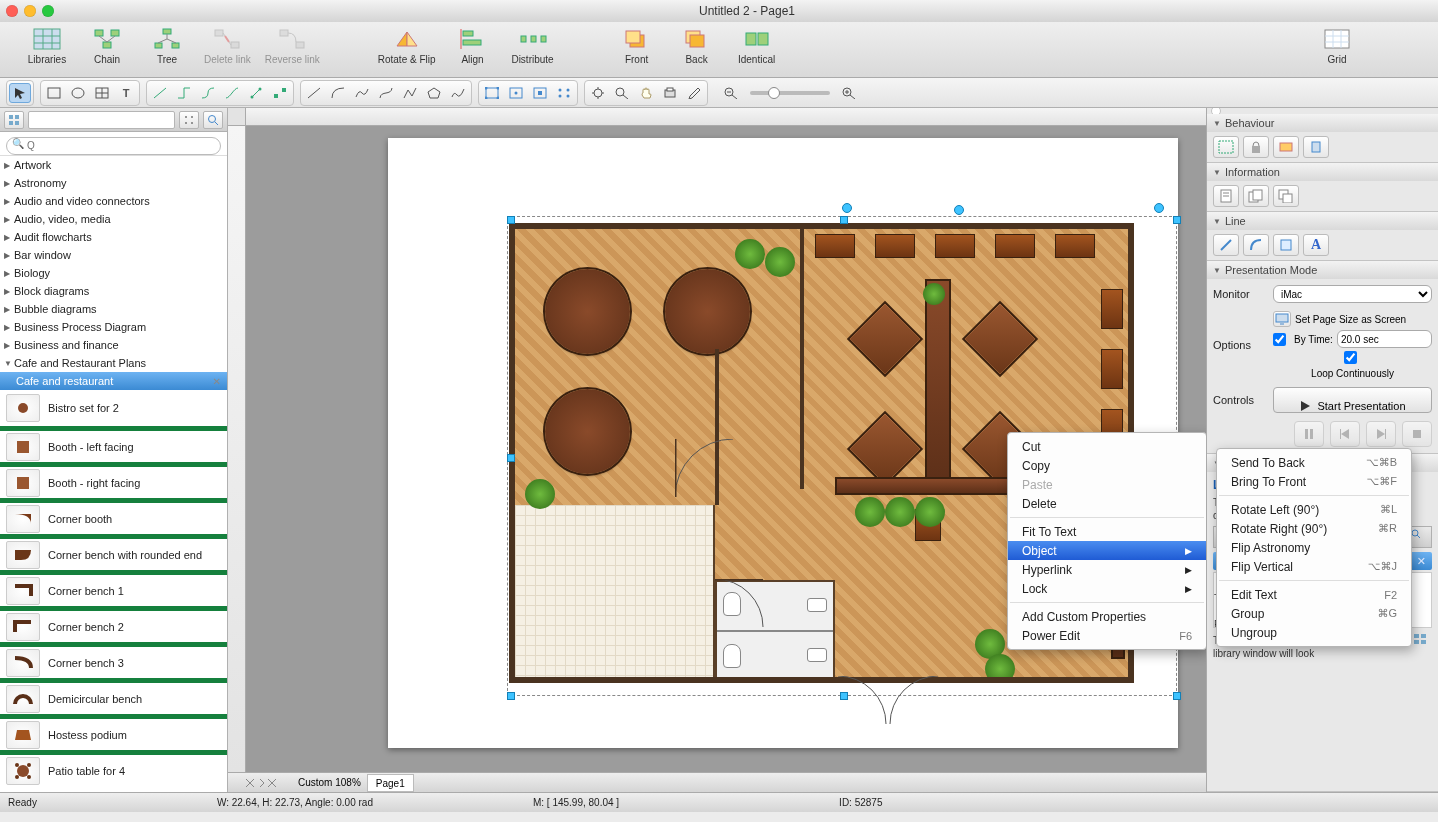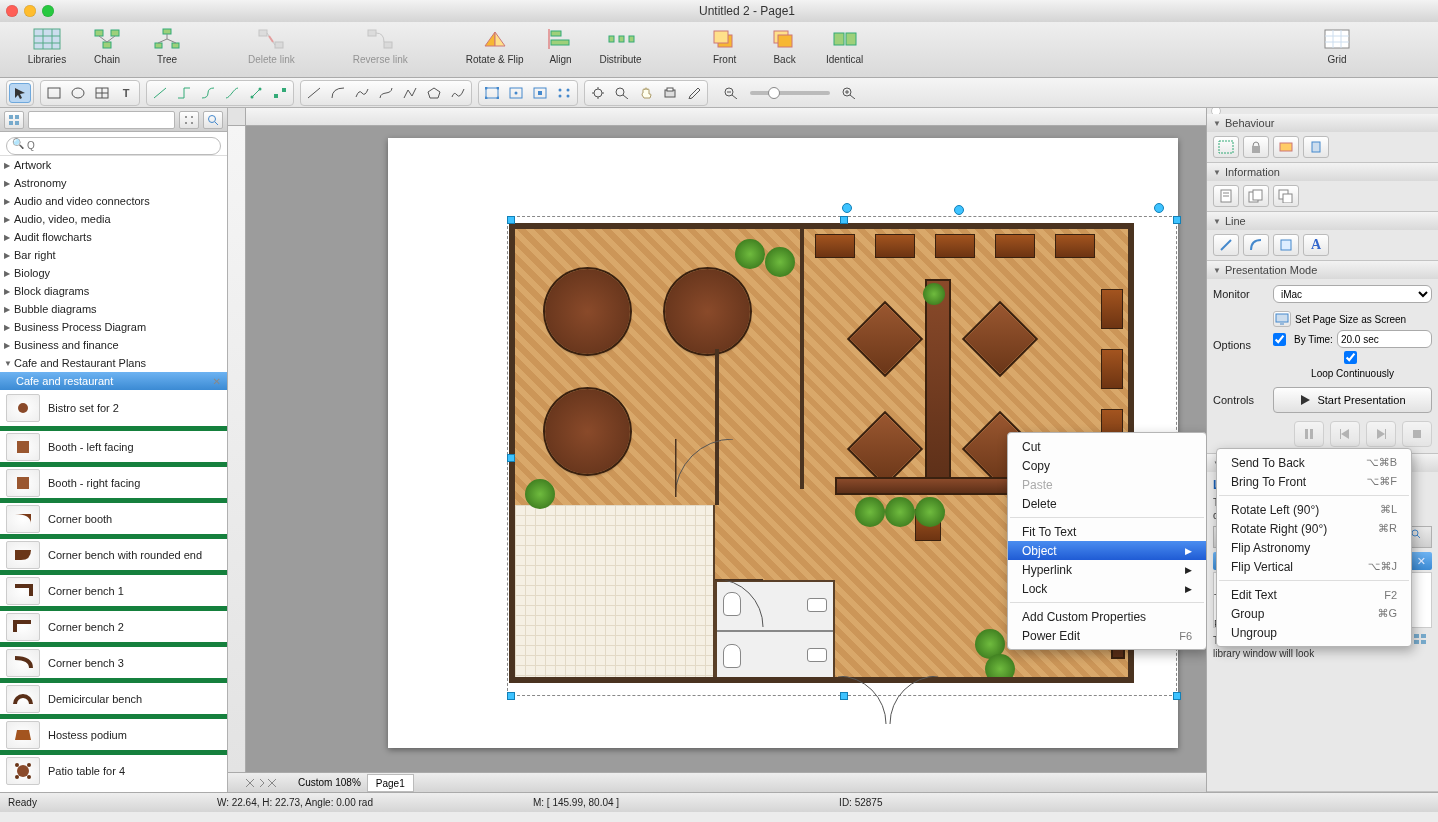"Delete link" .tbtn.disabled { margin-left: 44px -> none }
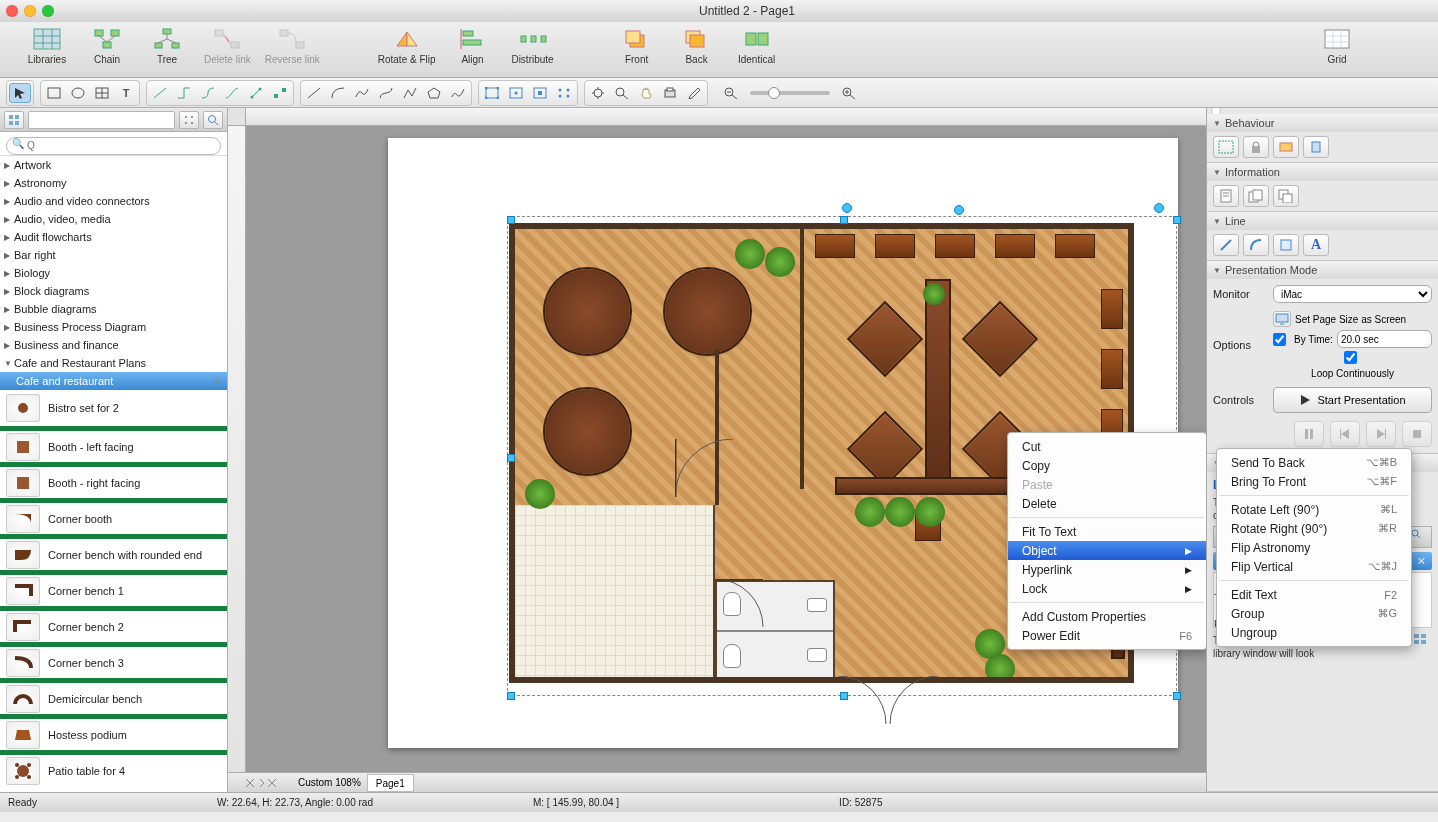"Bar right" span { text: right -> window }
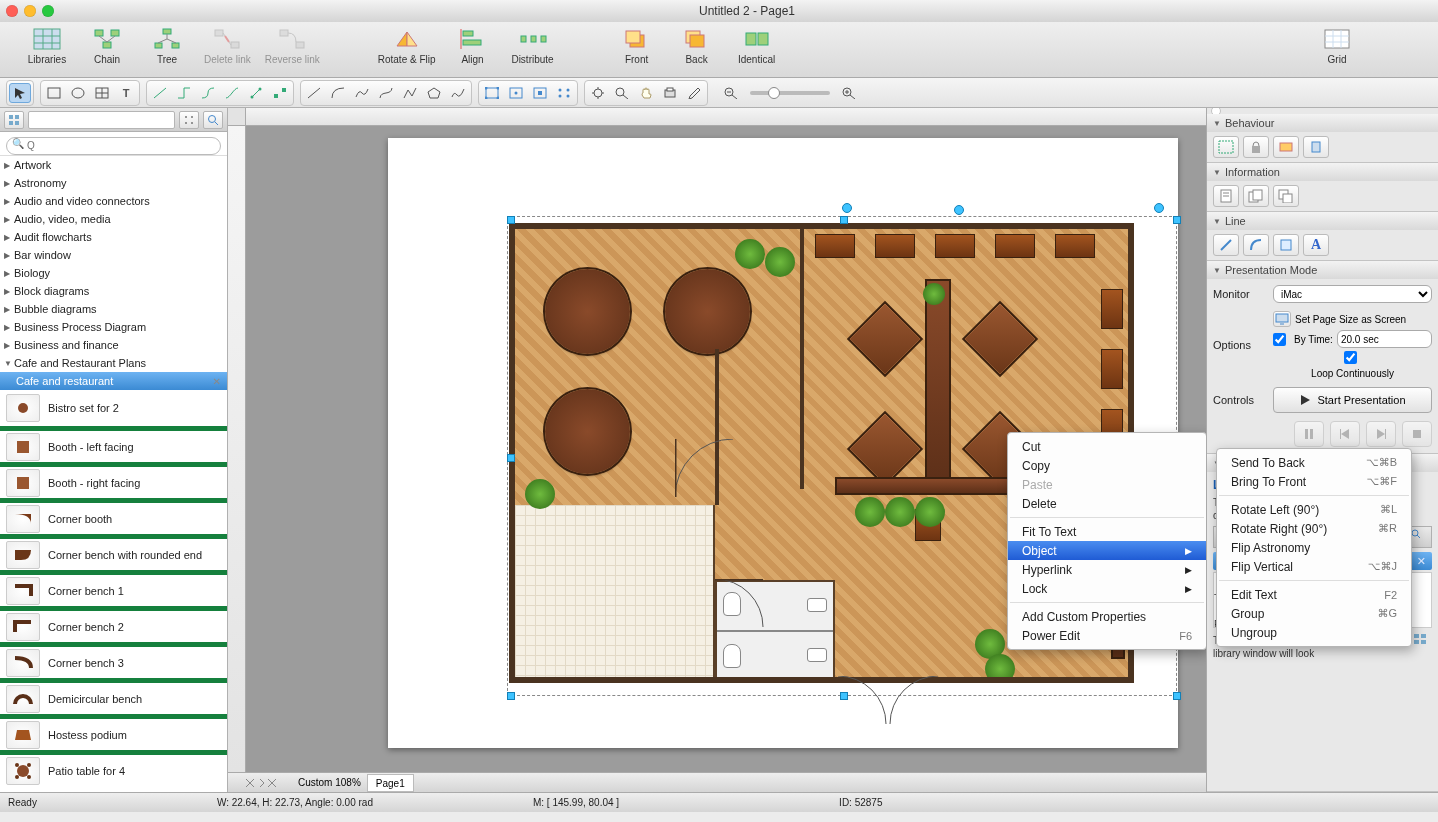"Start Presentation" .bigbtn { align-items: center -> flex-end }
